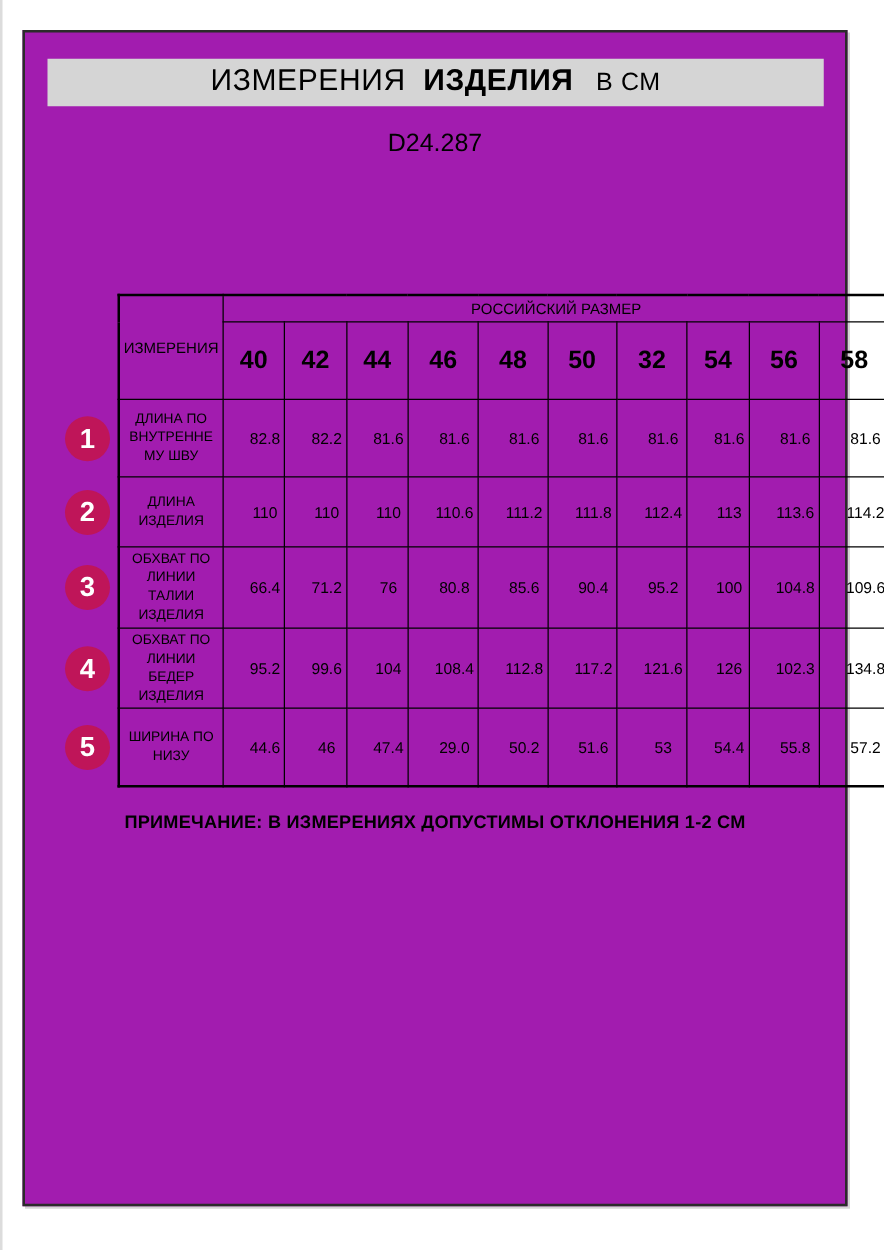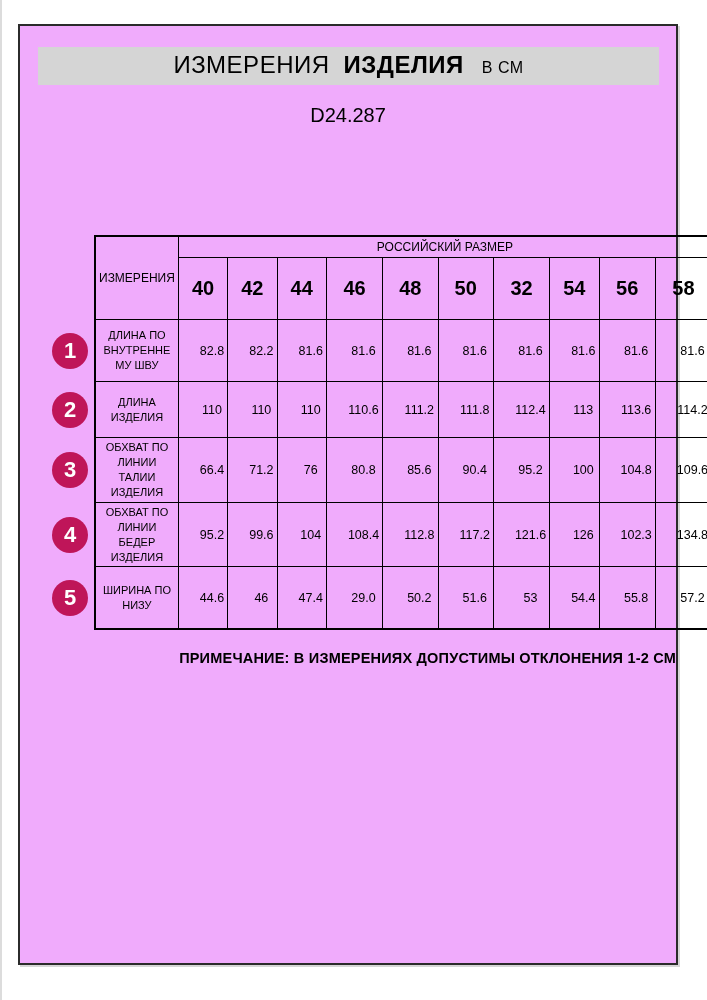"ИЗМЕРЕНИЯ" .page { background: #f0abfc -> #a21caf }
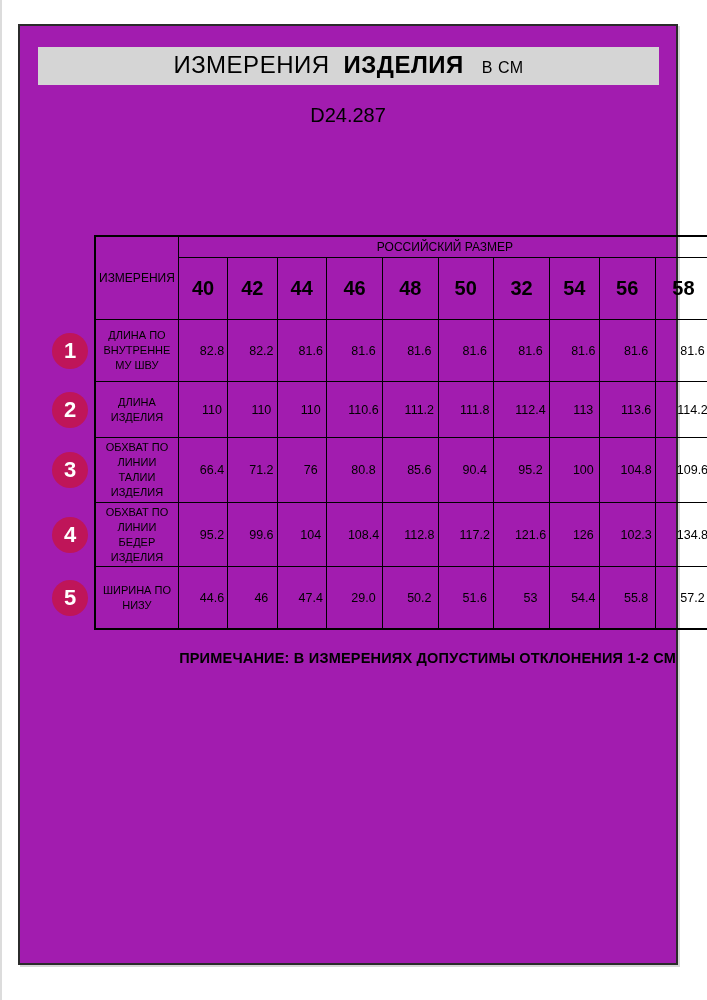"В СМ" .t-unit { font-size: 16px -> 20px }
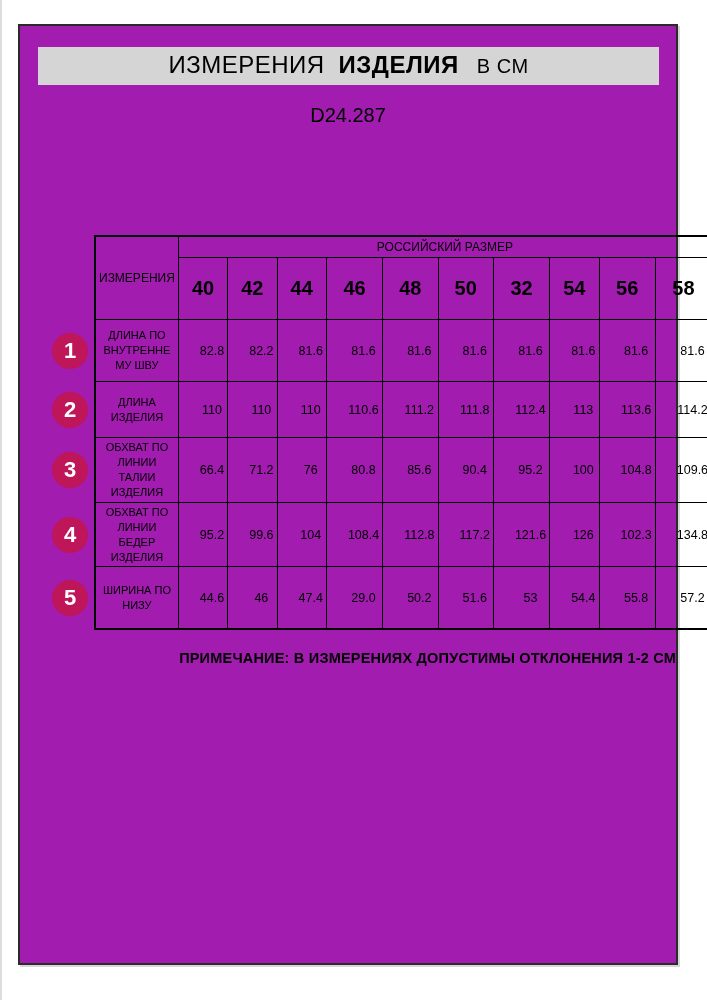"ПРИМЕЧАНИЕ: В ИЗМЕРЕНИЯХ ДОПУСТИМЫ" .note { text-align: right -> center }
